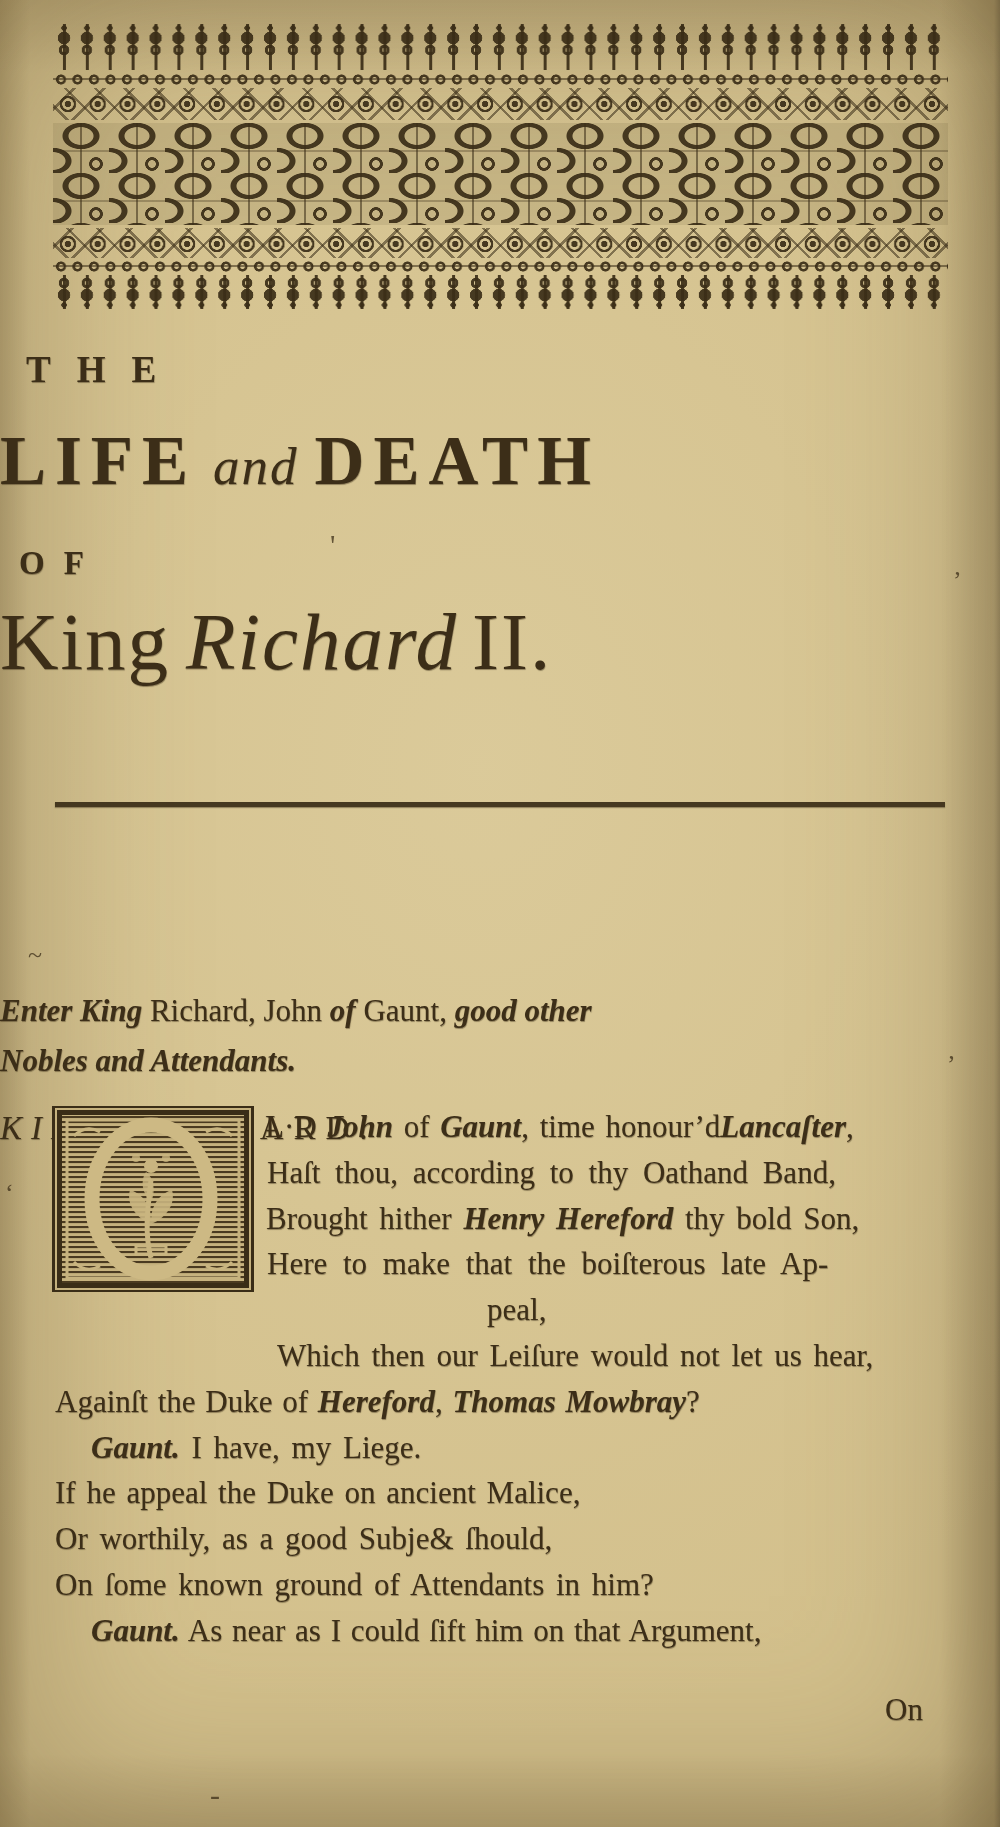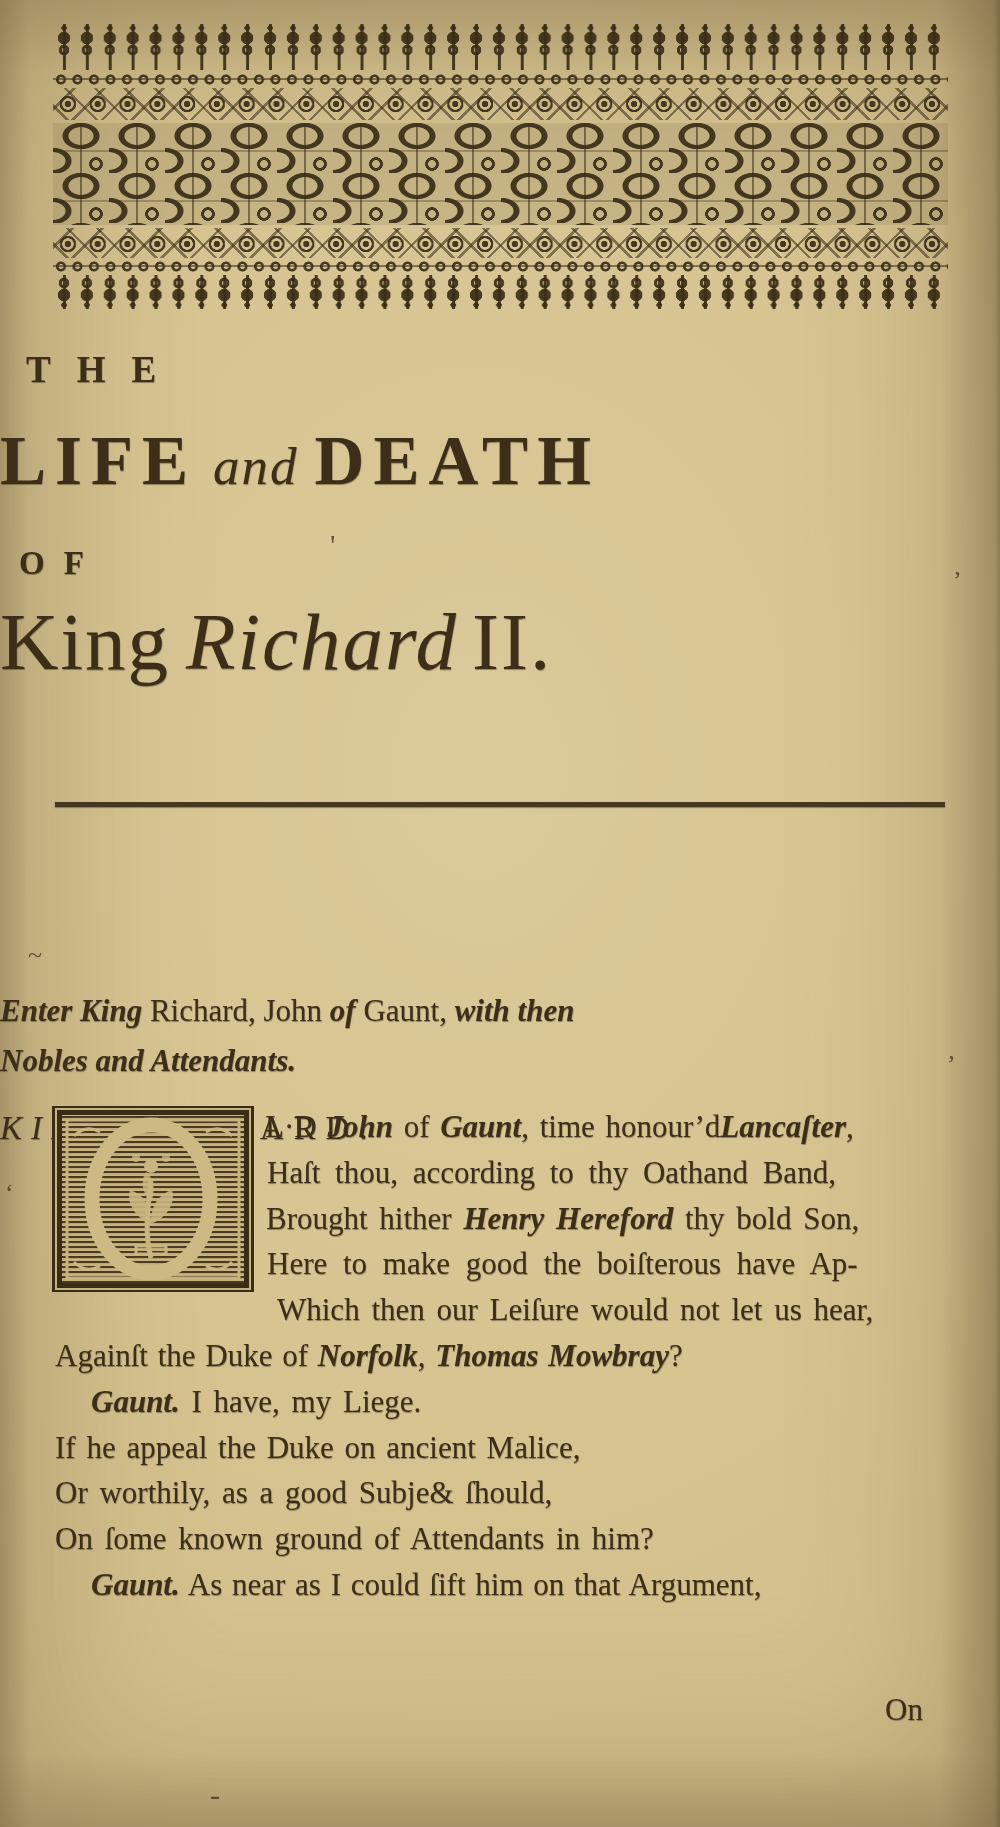"with then" span.it { text: with then -> good other }
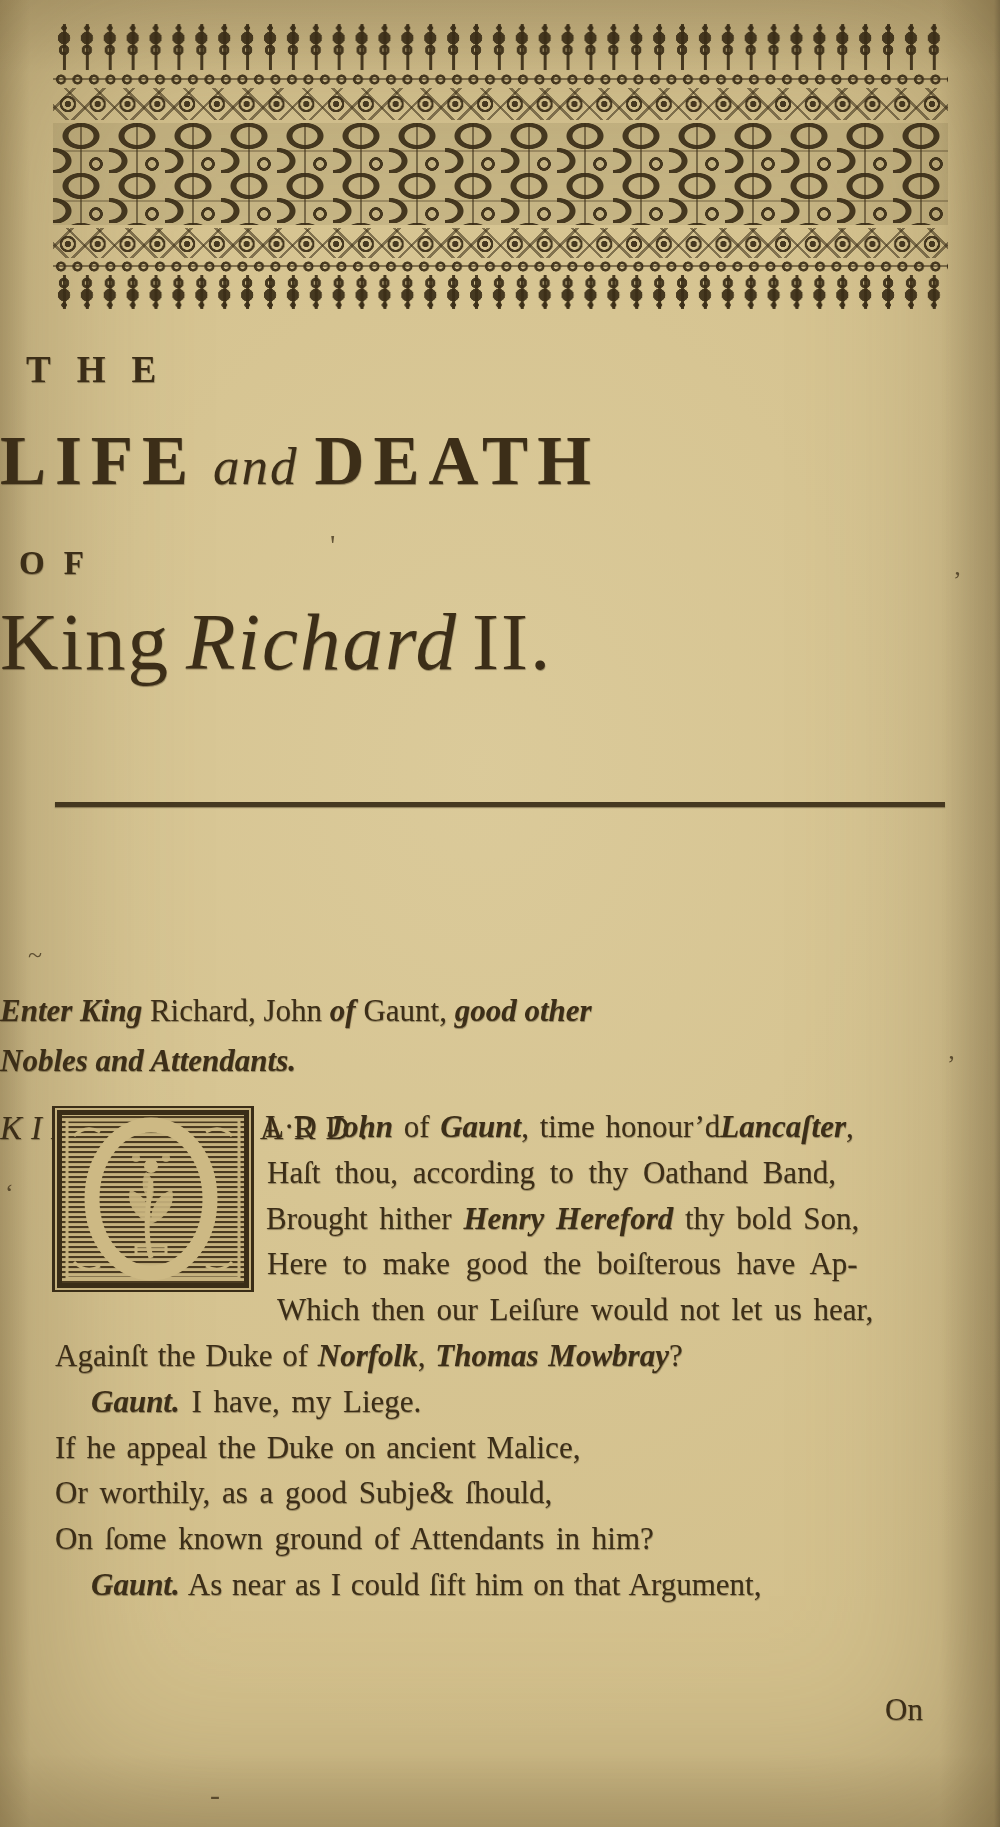"Here to make good the" span { text: good the boiſterous have -> that the boiſterous late }
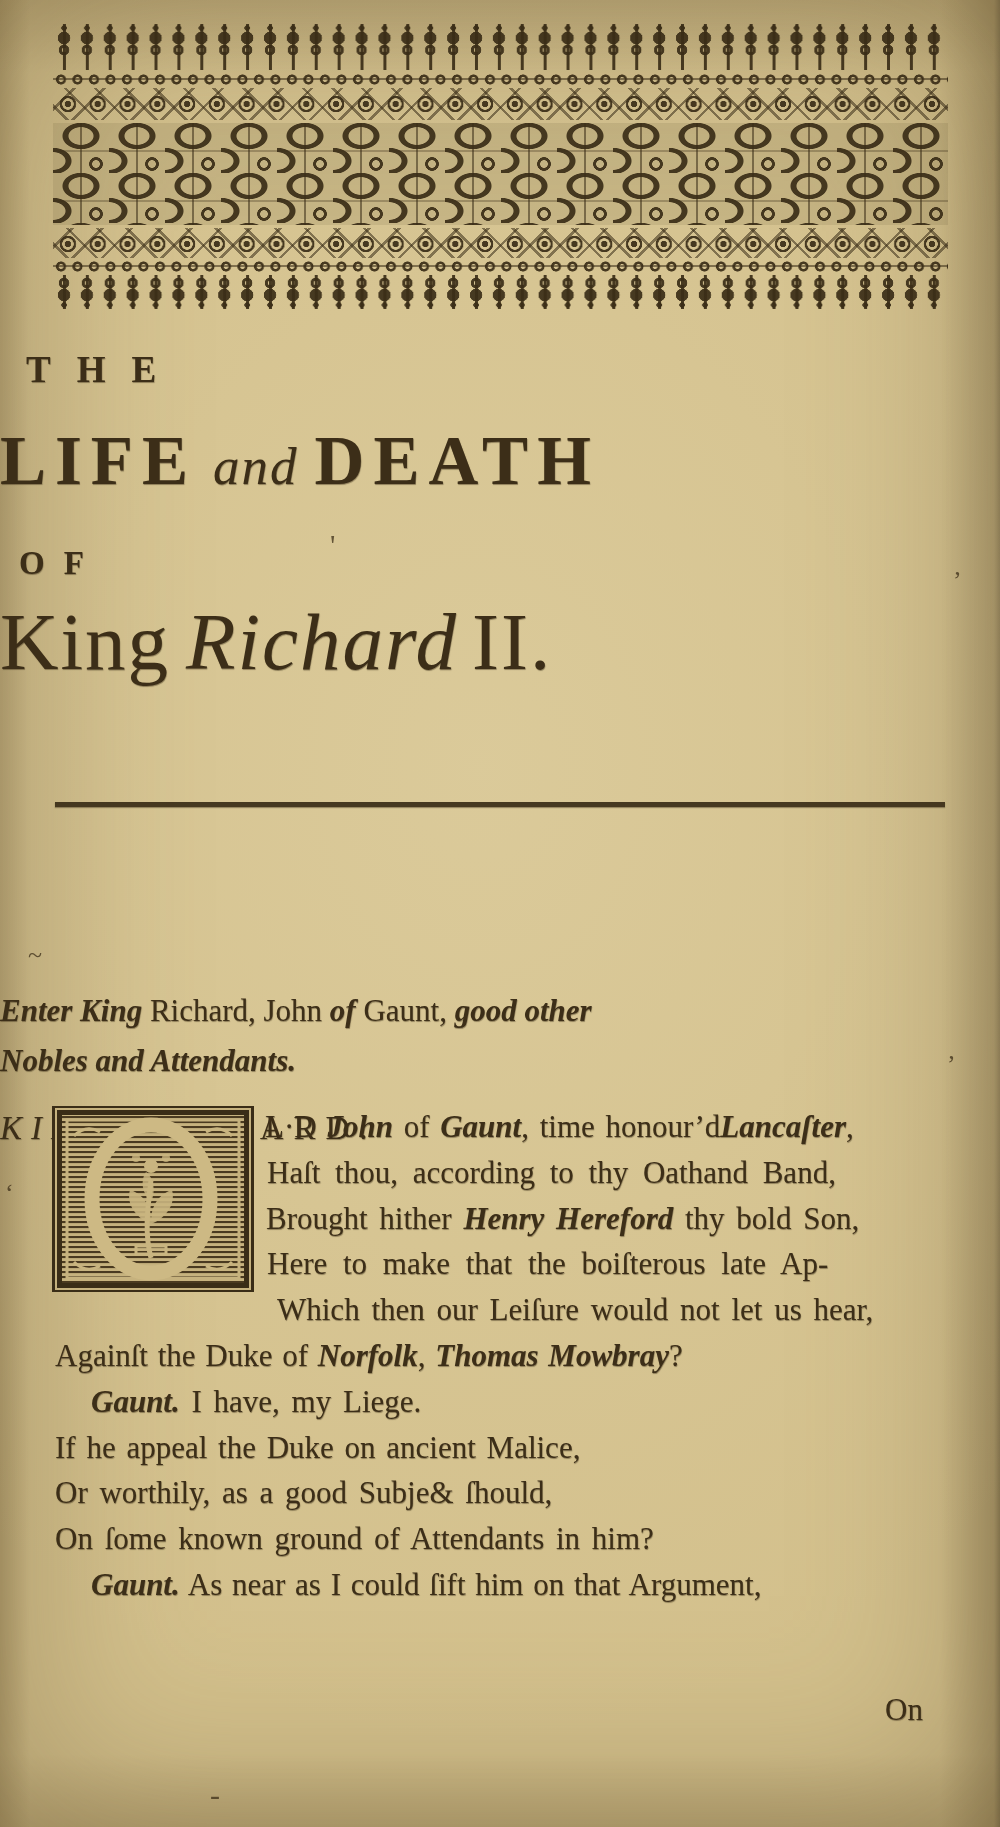"peal," div.tline { html: none -> <div><span>peal,</span></div> }
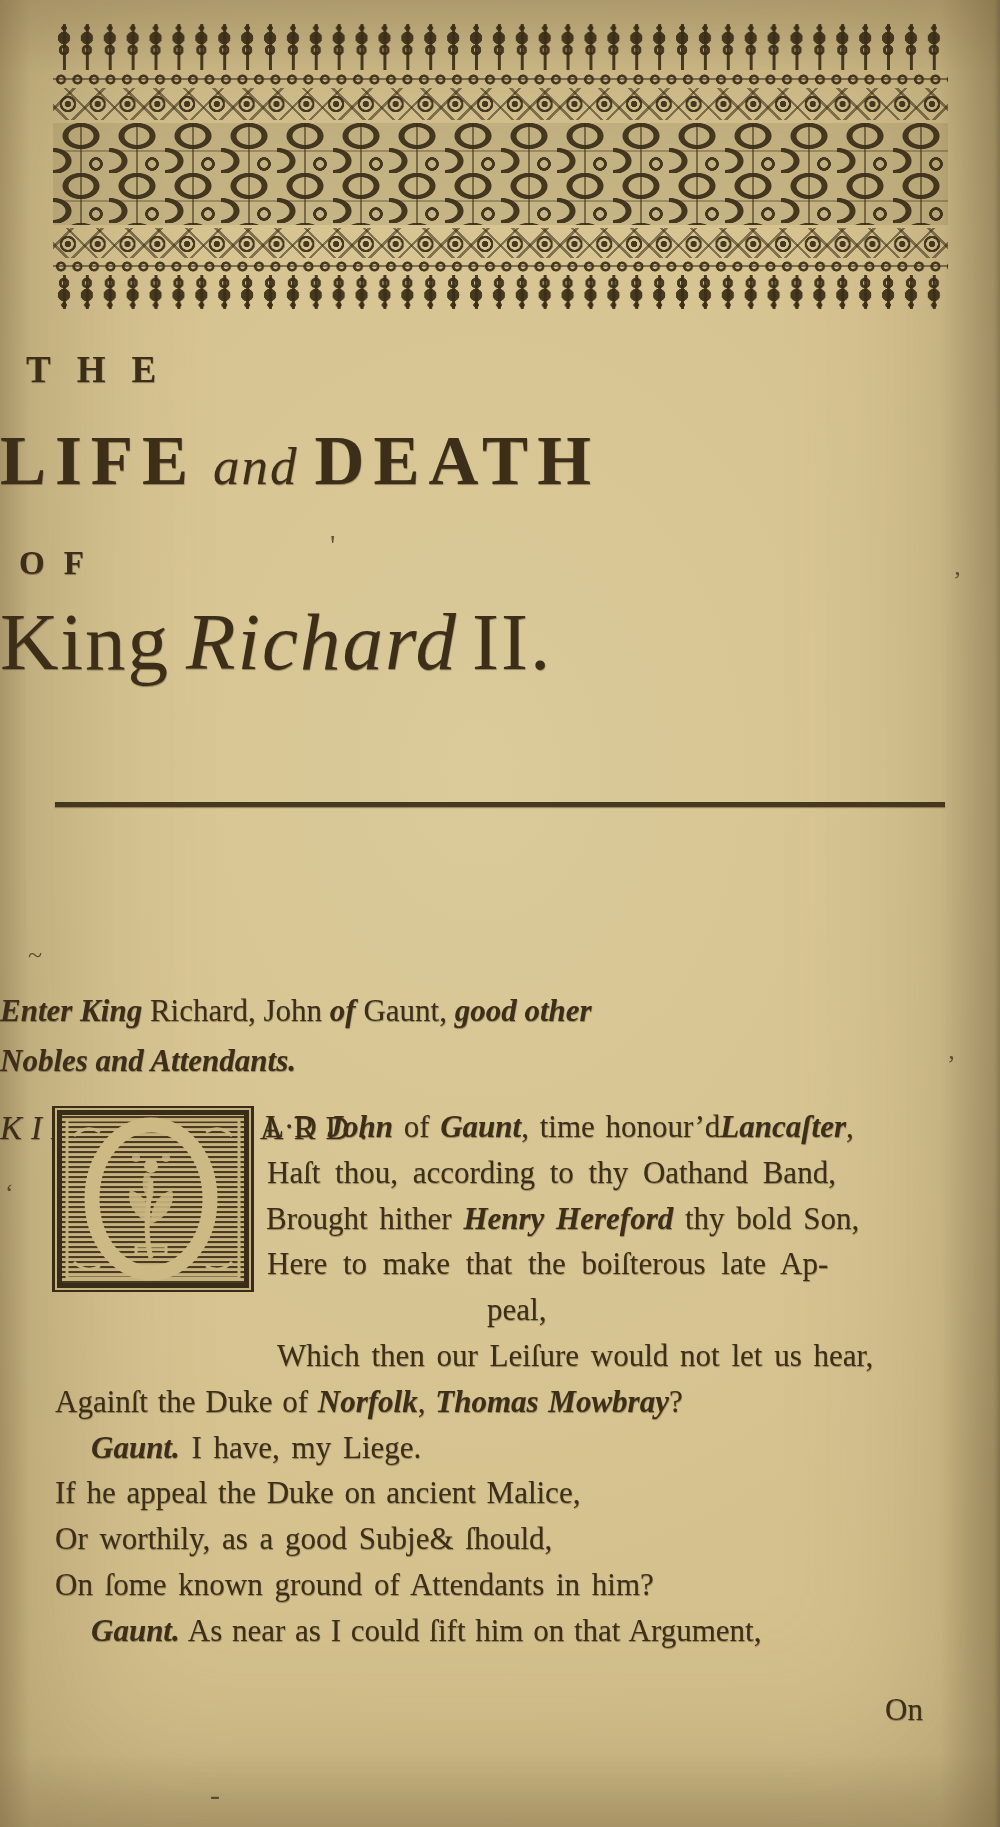"Norfolk" span.it { text: Norfolk -> Hereford }
